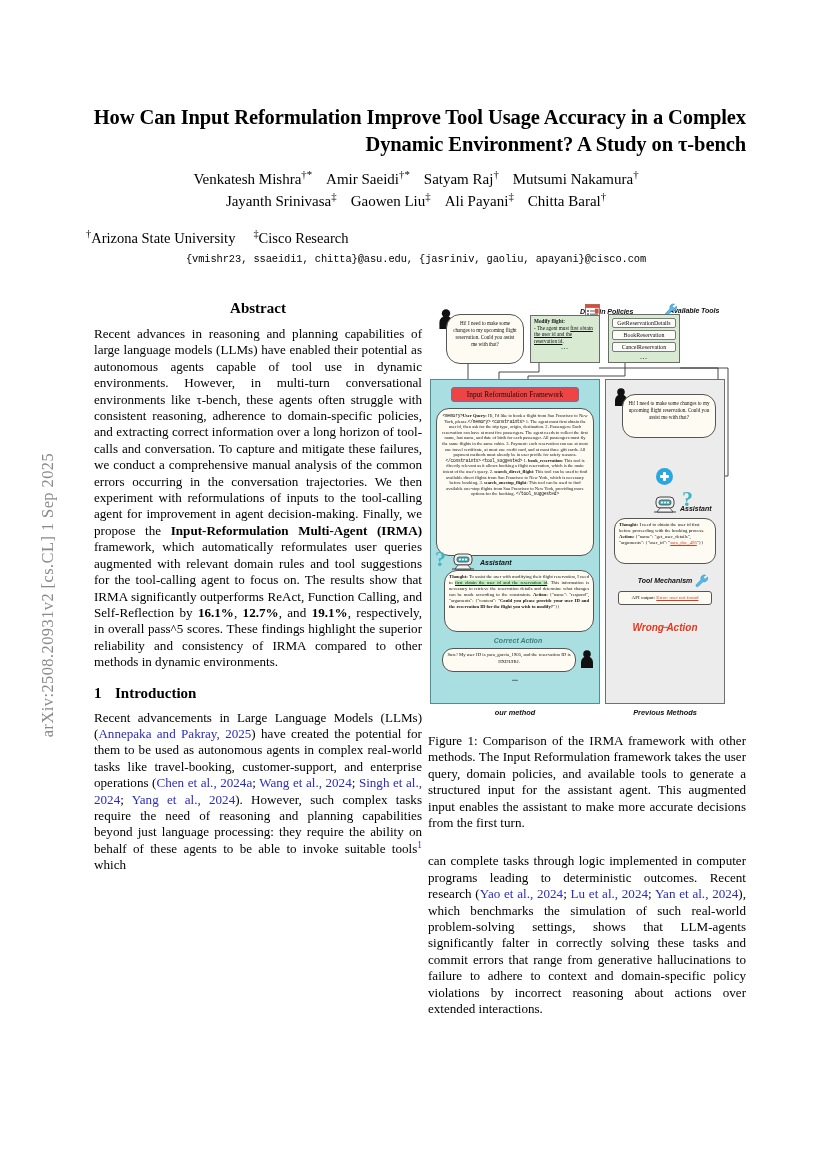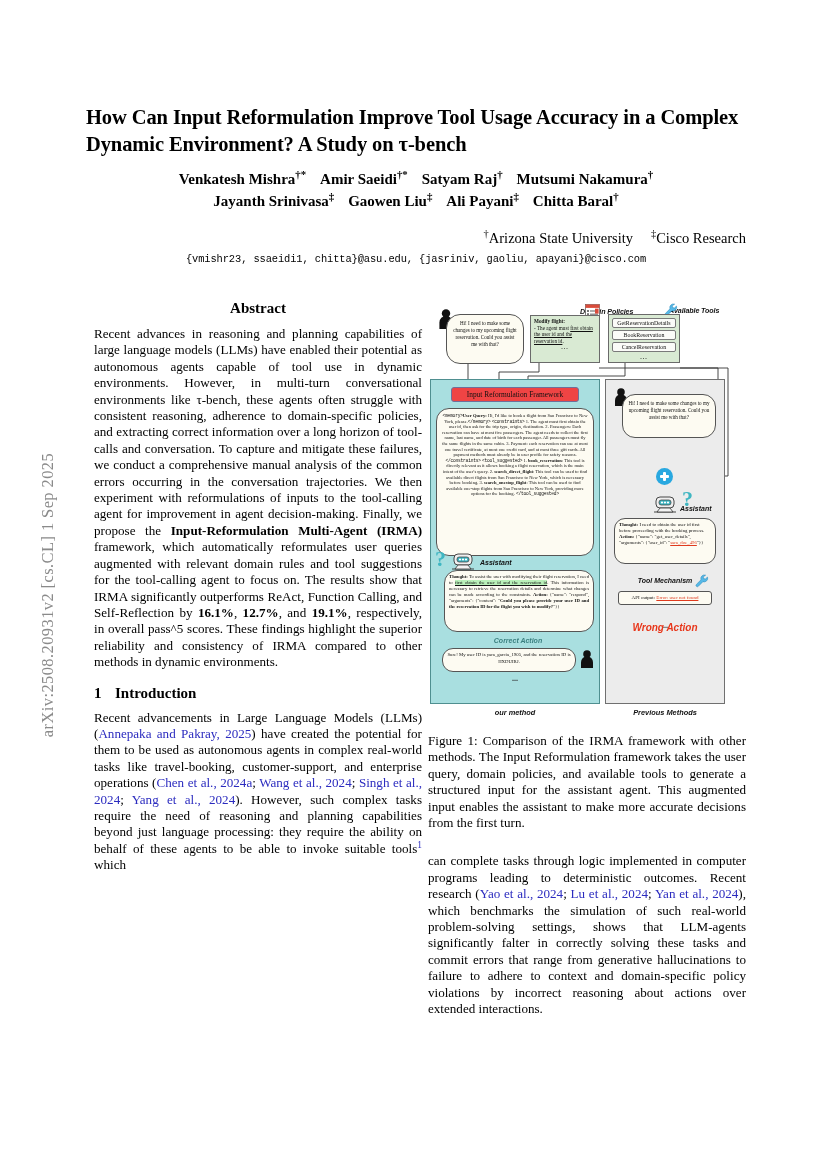"How Can Input Reformulation Improve" .title { text-align: left -> right }
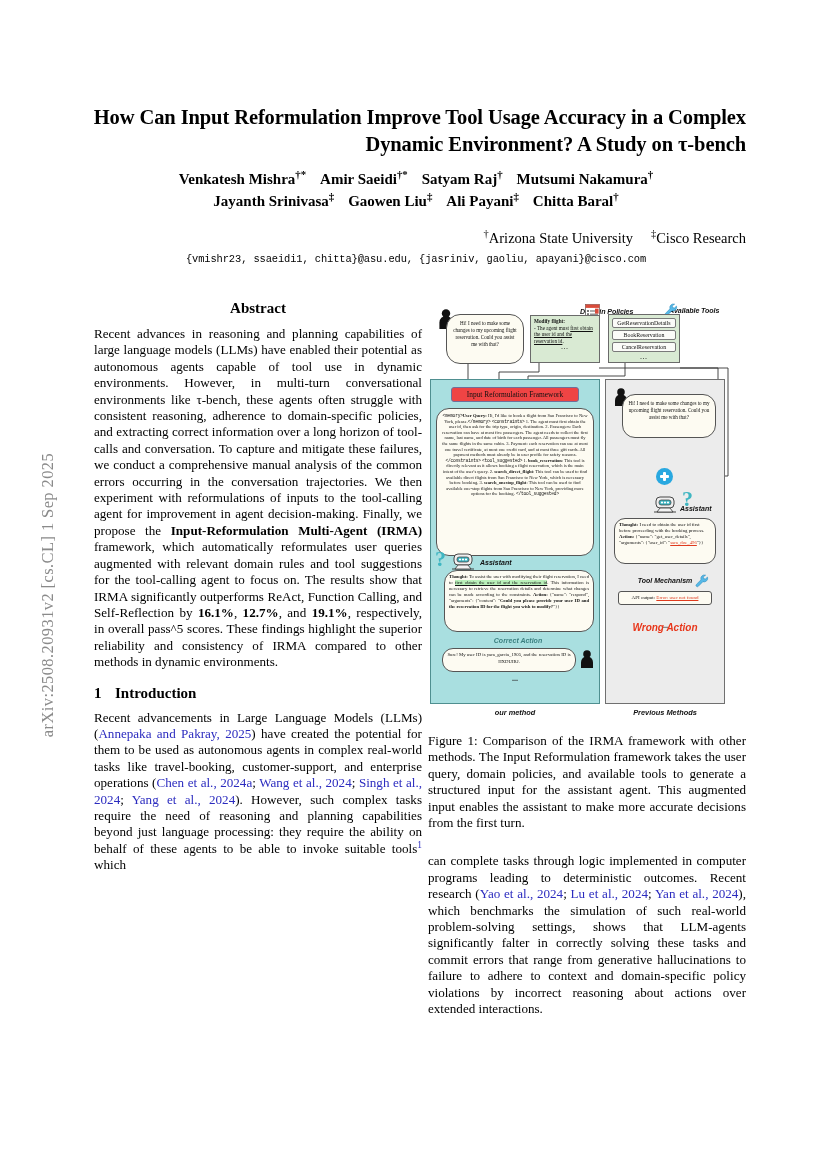"Venkatesh Mishra†* Amir Saeidi†* Satyam" .authors { font-weight: bold -> normal }
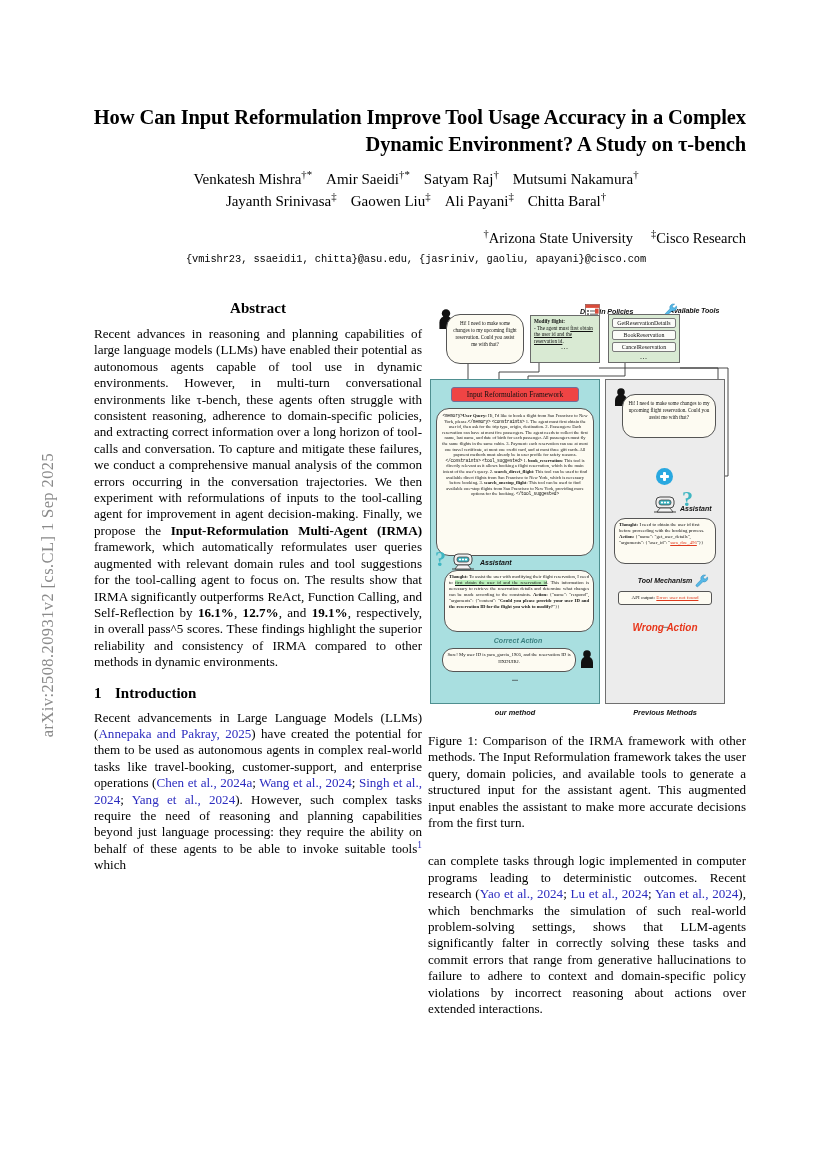"†Arizona State University ‡Cisco" .affil { text-align: right -> left }
